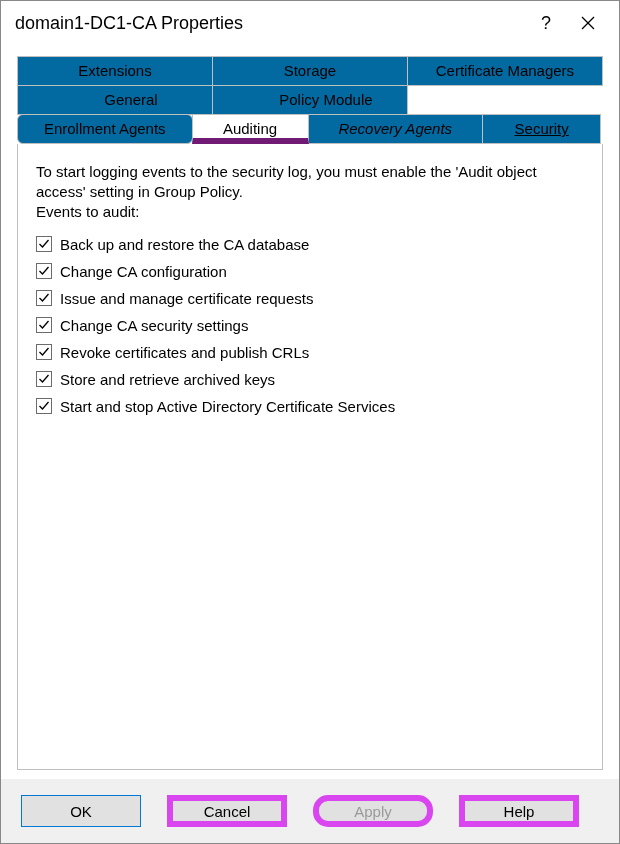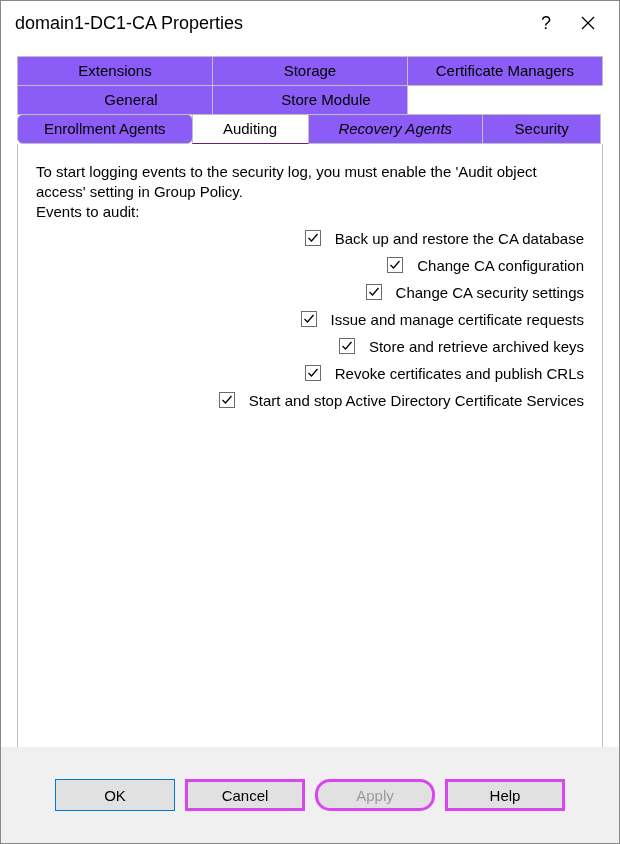"Extensions" .tab { background: #8b5cf6 -> #0369a1 }
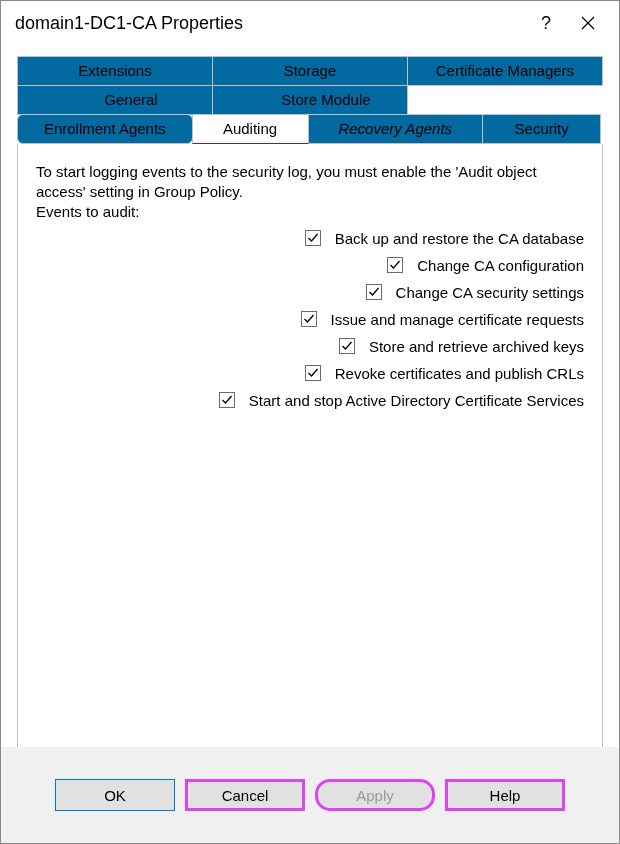"Store Module" div.tab { text: Store -> Policy }
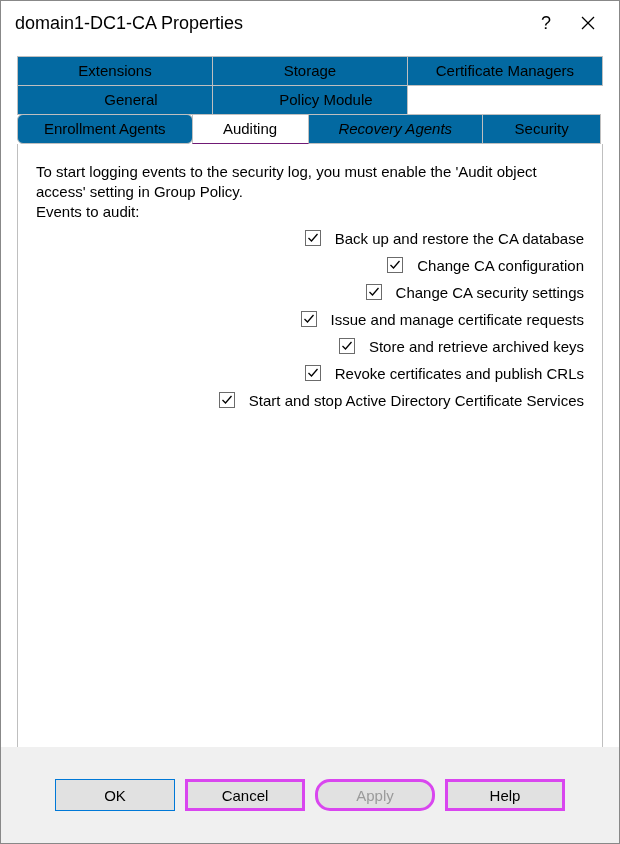"Auditing" .tab.active { border-bottom: 1px solid #701a75 -> 6px solid #701a75 }
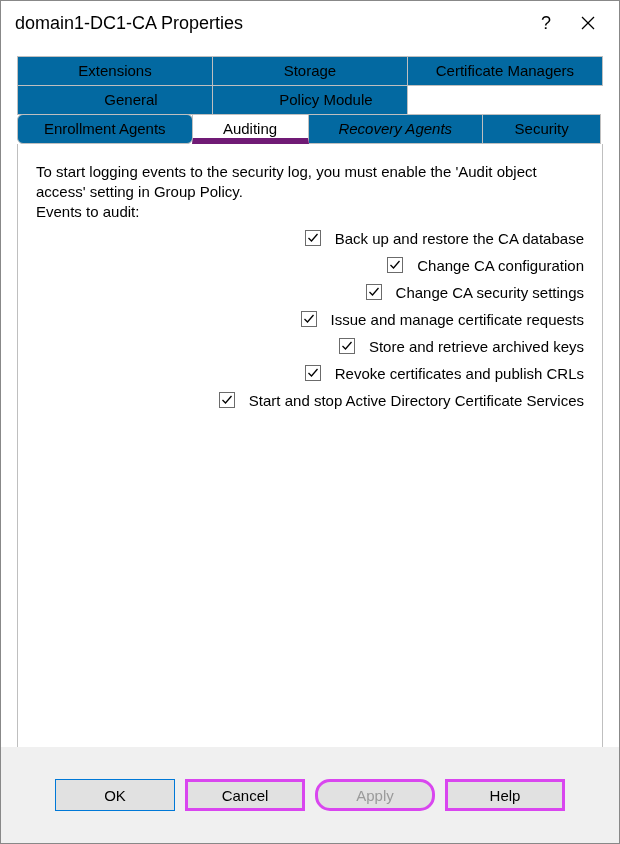"Security" .tab-row-3 .tab:nth-child(4) { text-decoration: none -> underline }
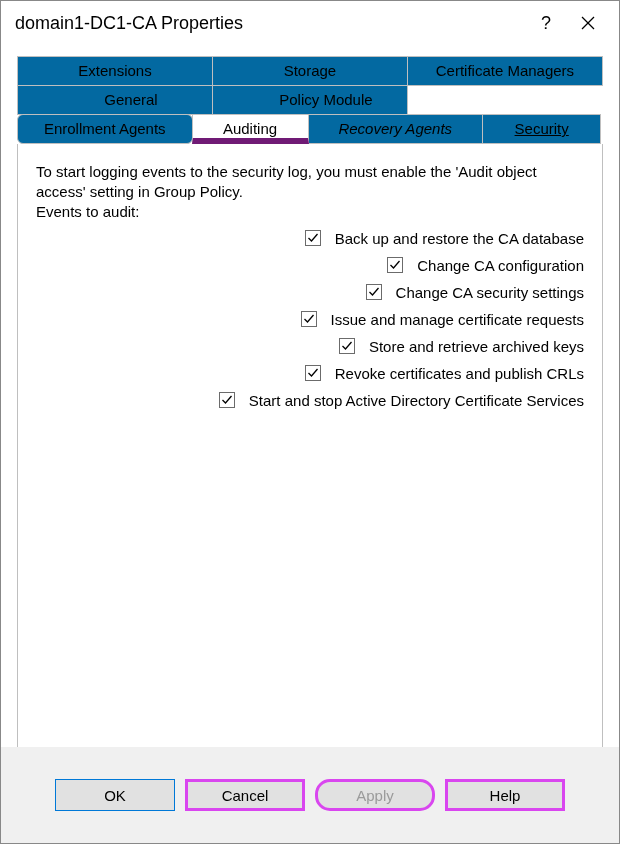"Events to audit:" .section-label { margin-bottom: 10px -> 16px }
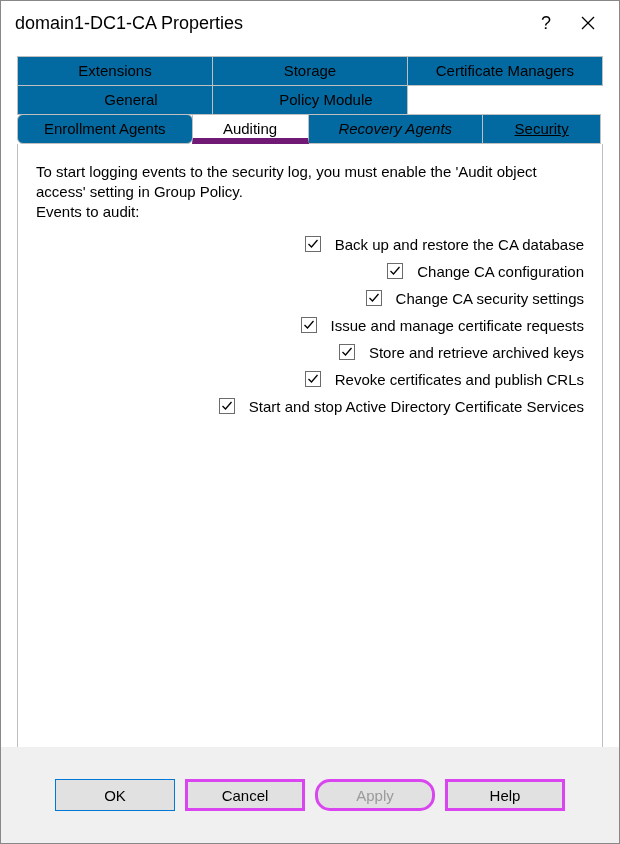"Back up and restore the" .checkrow { gap: 14px -> 8px; justify-content: flex-end -> none }
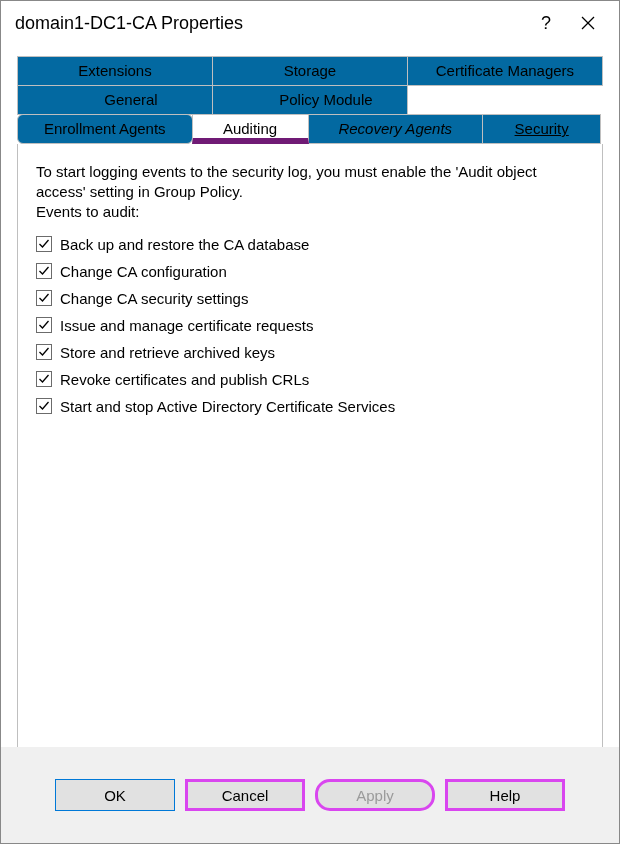"Change CA security settings" div.checkrow { order: before "Issue and manage certificate requests" -> after "Issue and manage certificate requests" }
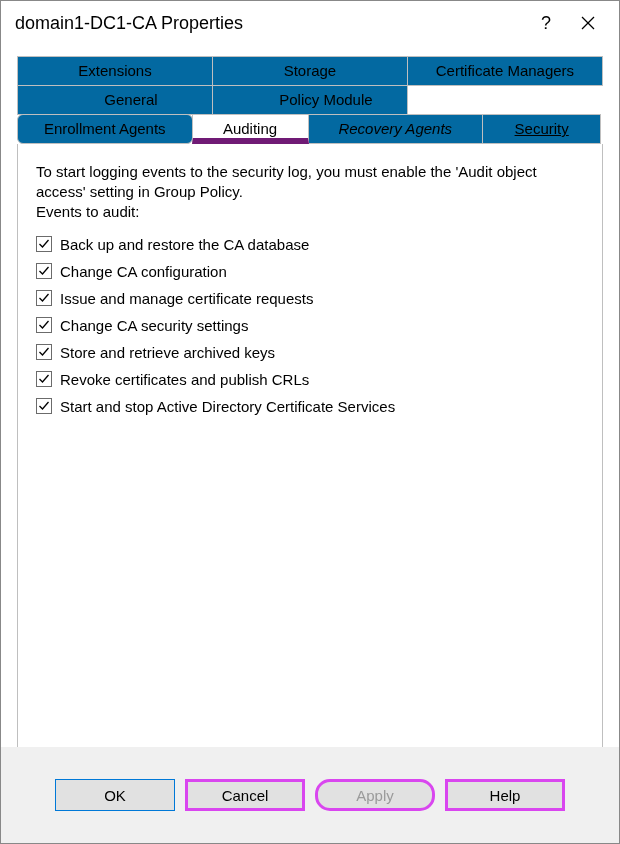"Store and retrieve archived keys" div.checkrow { order: before "Revoke certificates and publish CRLs" -> after "Revoke certificates and publish CRLs" }
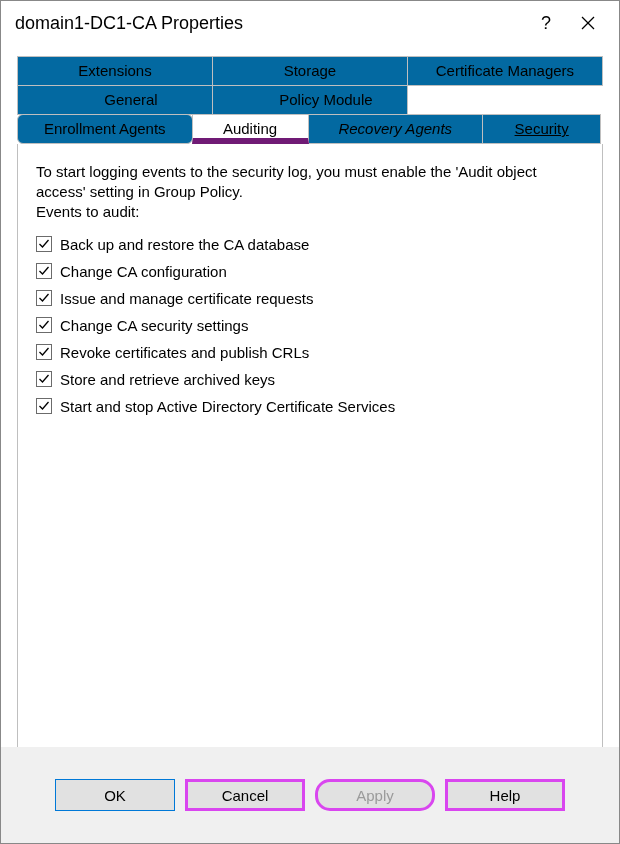"OK" .footer { gap: 10px -> 26px; justify-content: center -> flex-start; padding: 32px 20px -> 16px 20px }
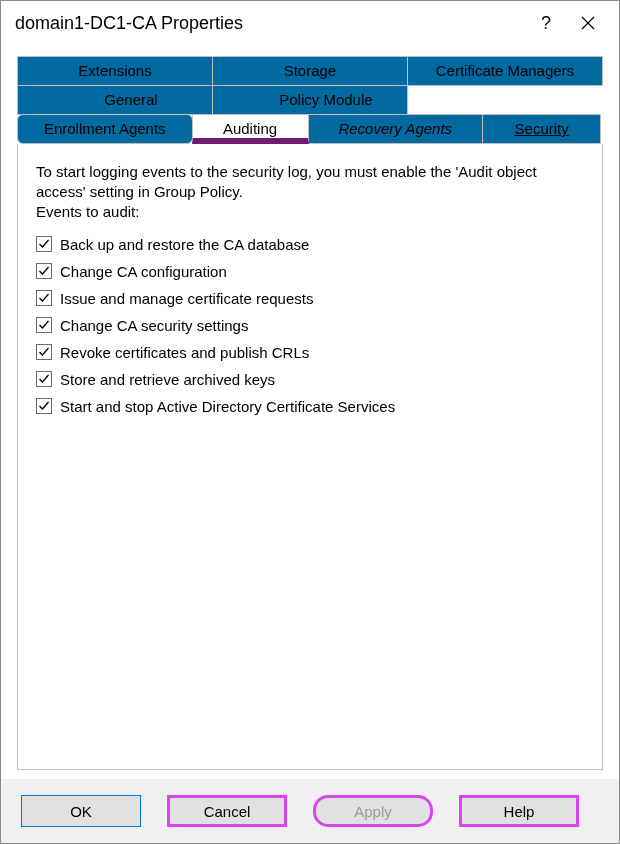"Cancel" .footer button { border: 3px solid #d946ef -> 6px solid #d946ef }
